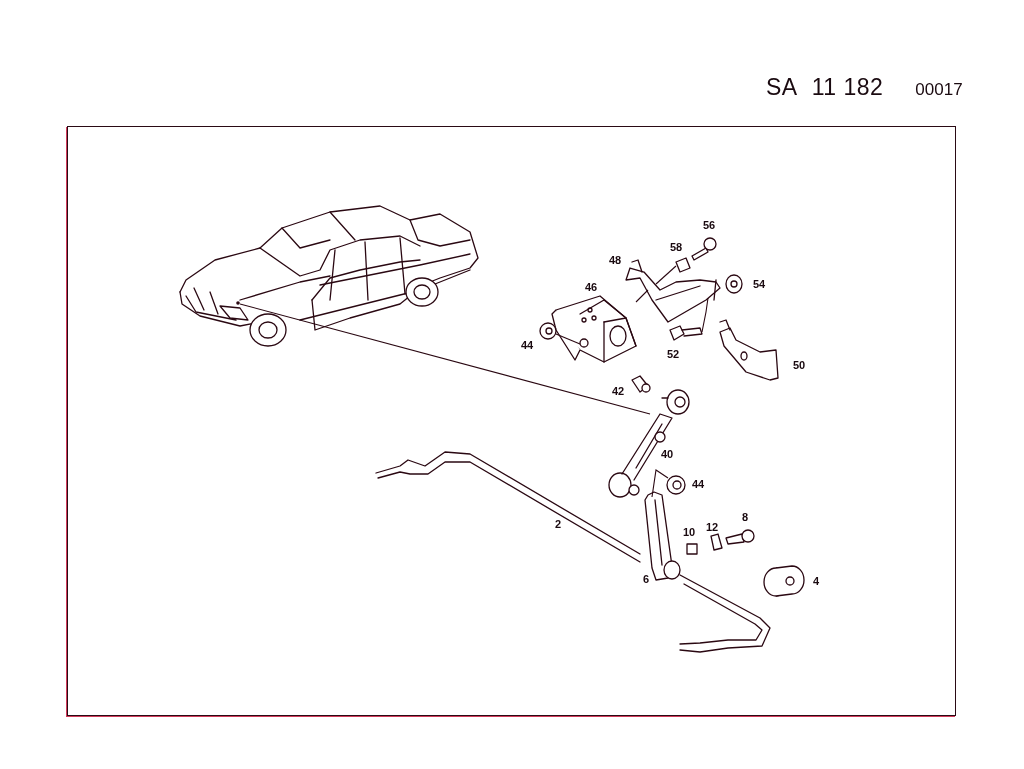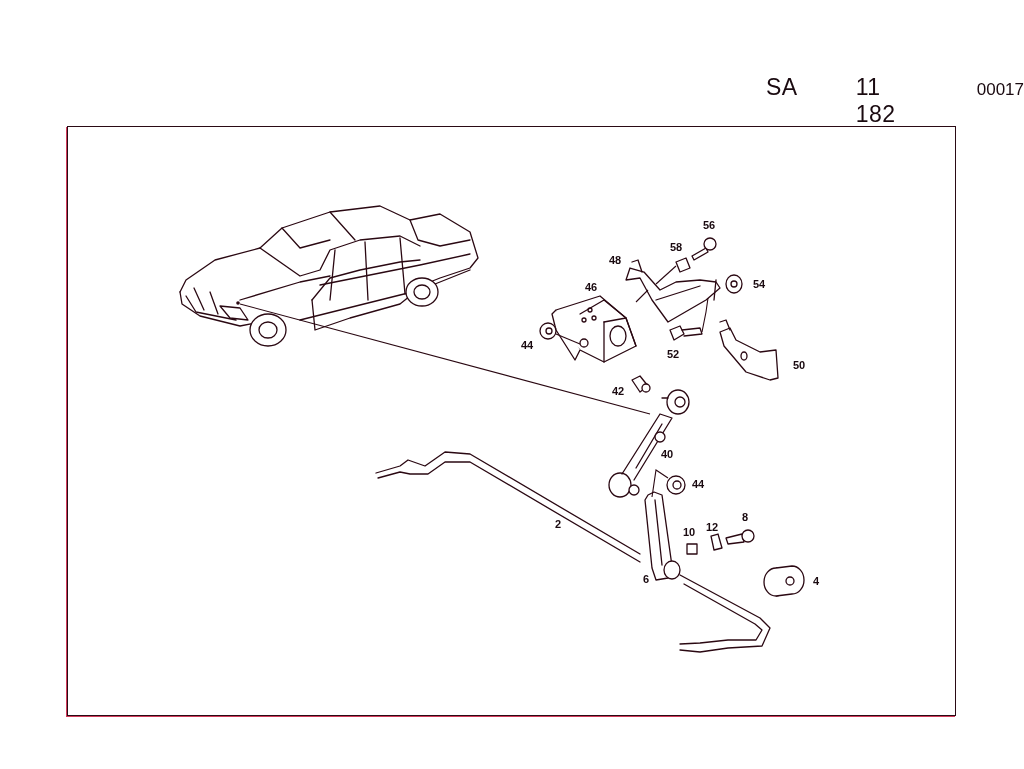"SA" .header { gap: 44px -> none }
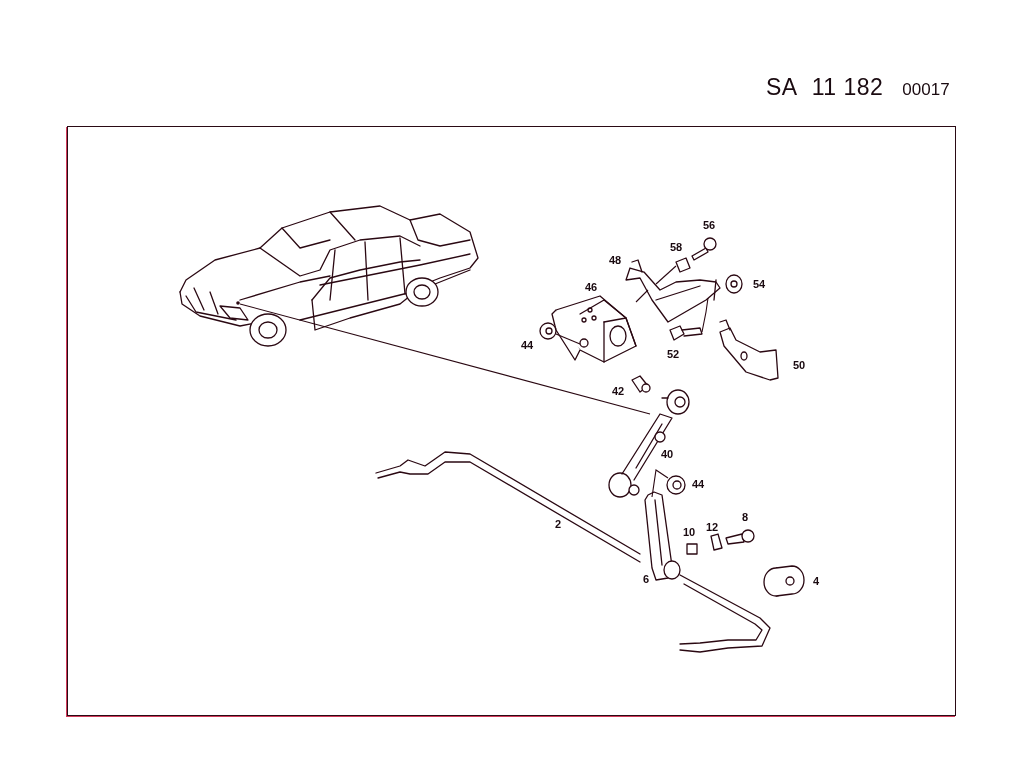"00017" .hdr-code { margin-left: 19px -> 32px }
